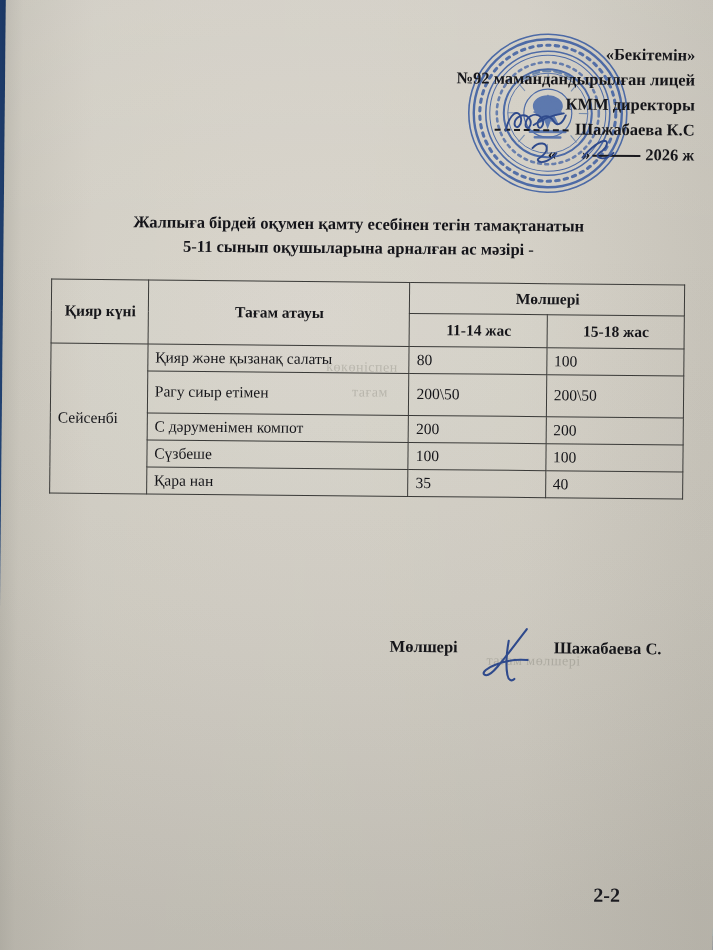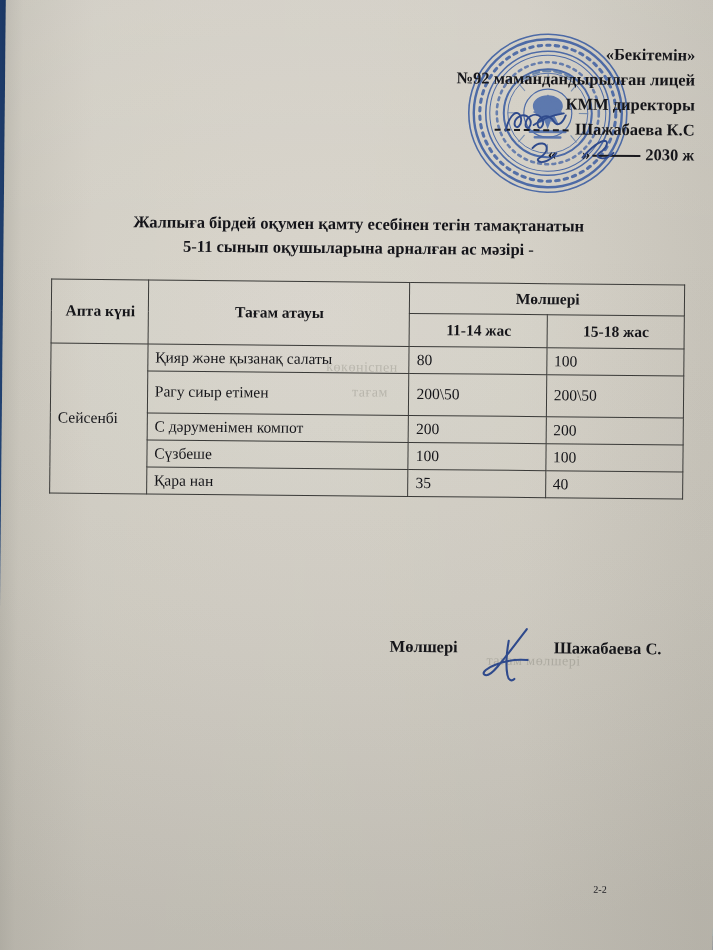"2030 ж" span { text: 2030 -> 2026 }
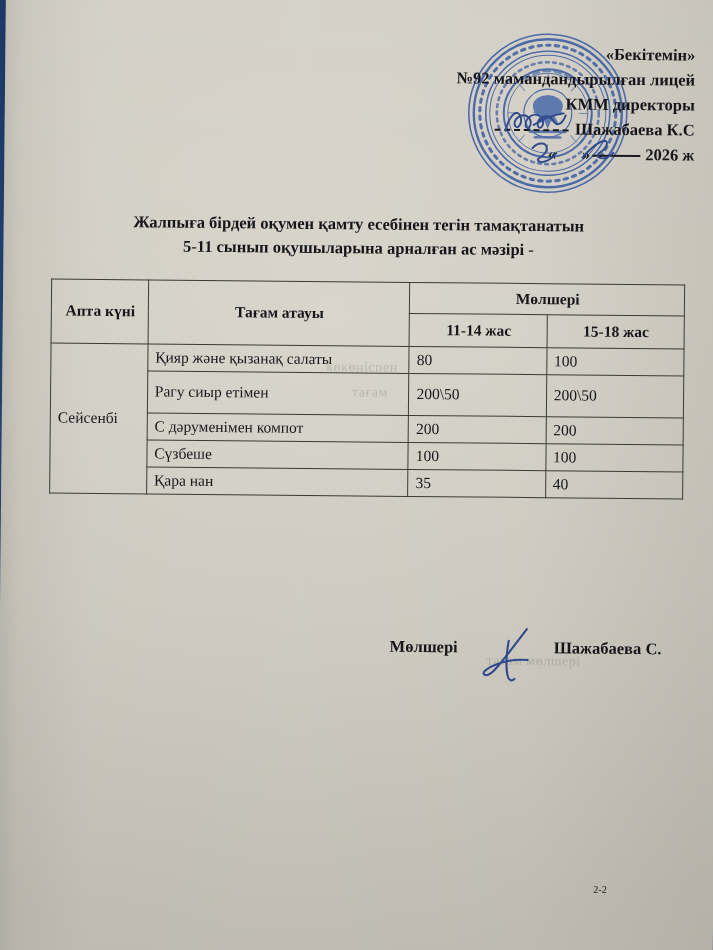"Апта күні" th.day-head { text: Апта -> Қияр }
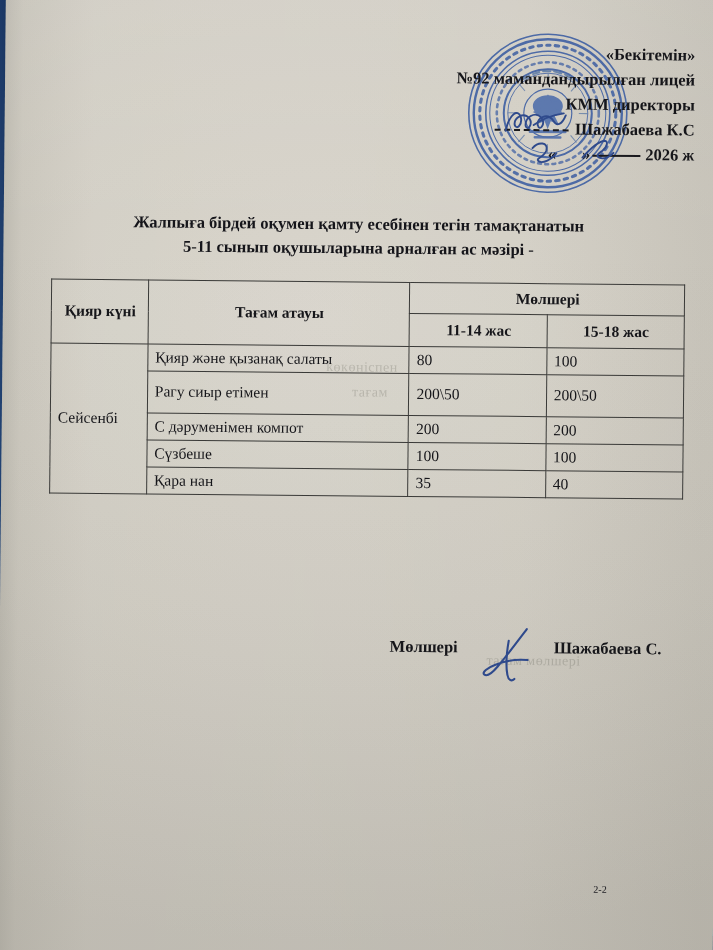"2-2" #page-number { font-size: 10px -> 20px; font-weight: normal -> bold }
